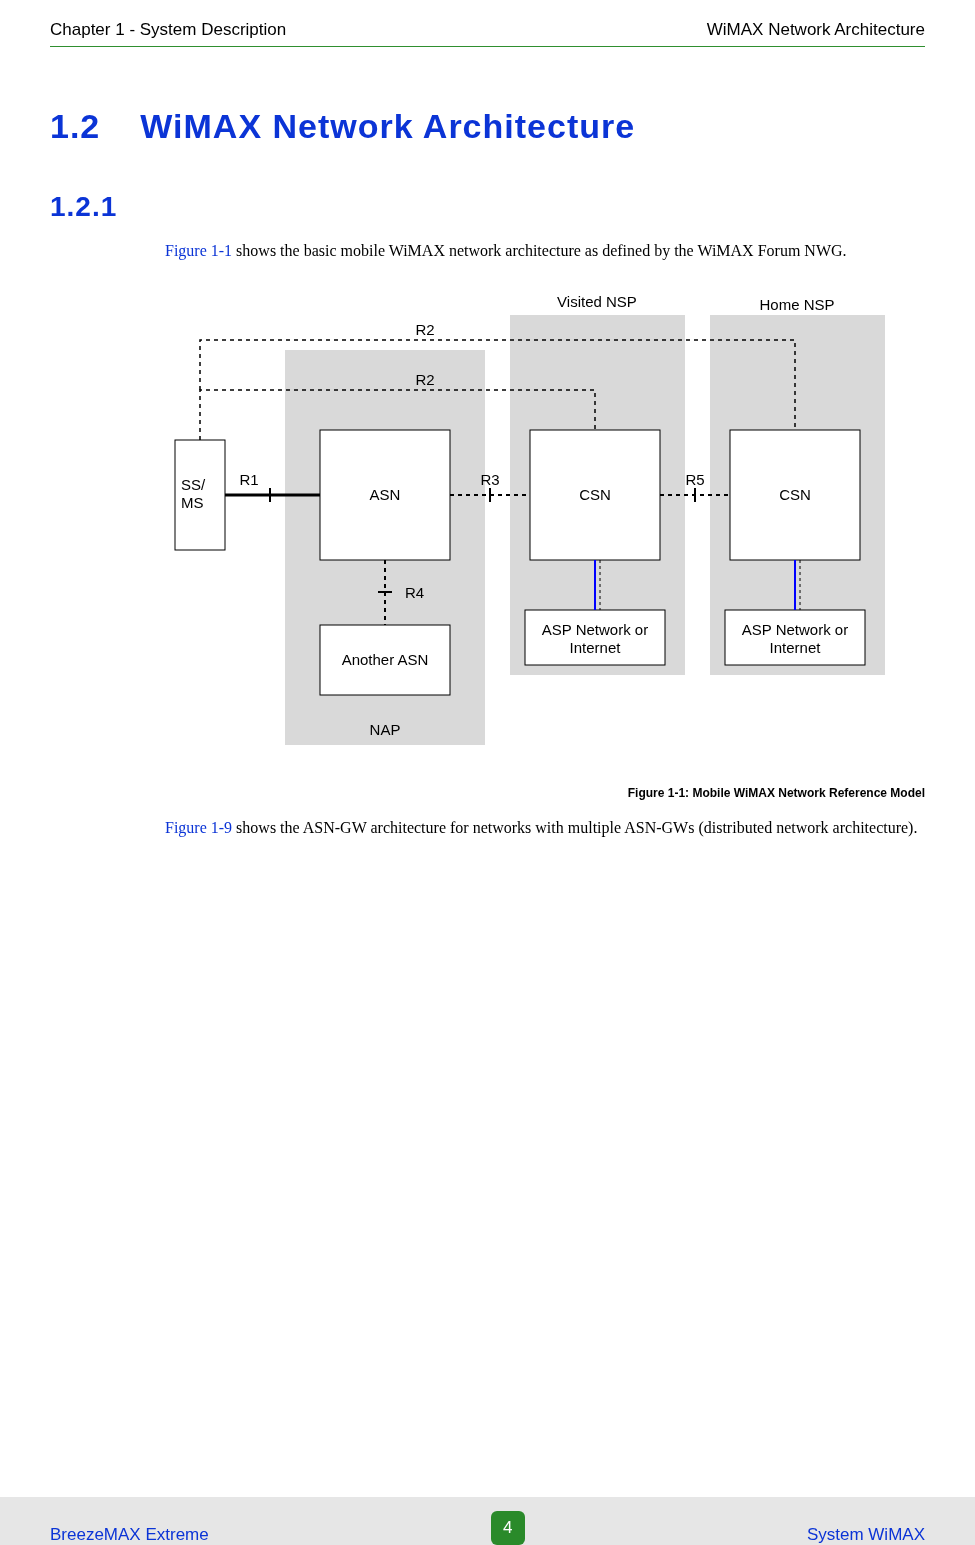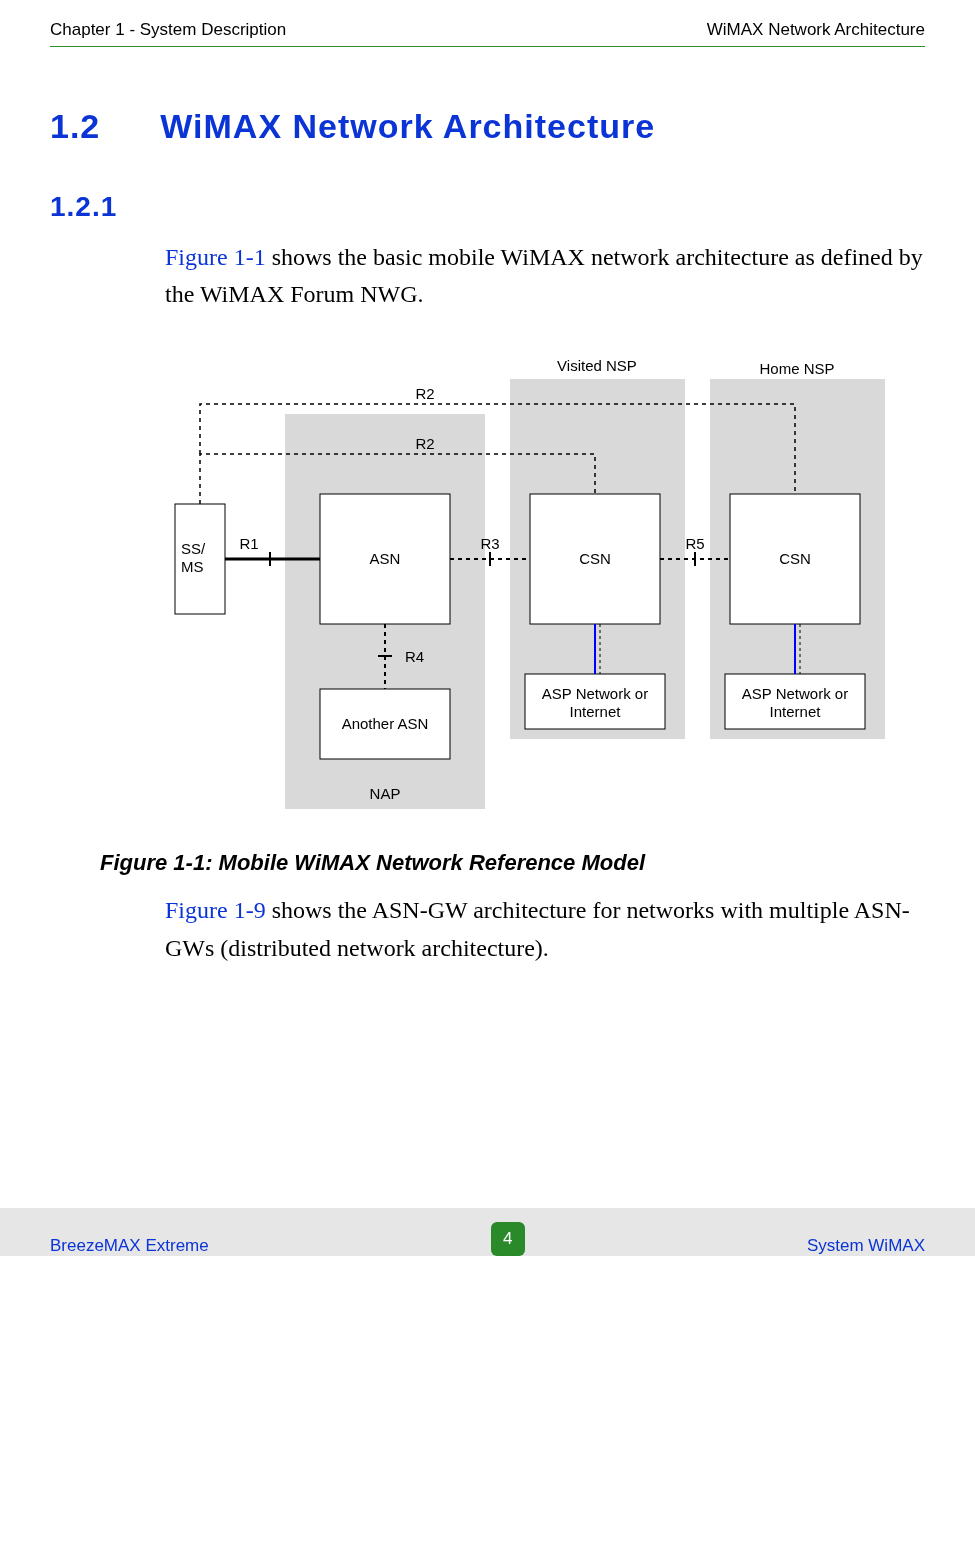"Chapter 1 - System Description" .page { height: 1256px -> 1545px }
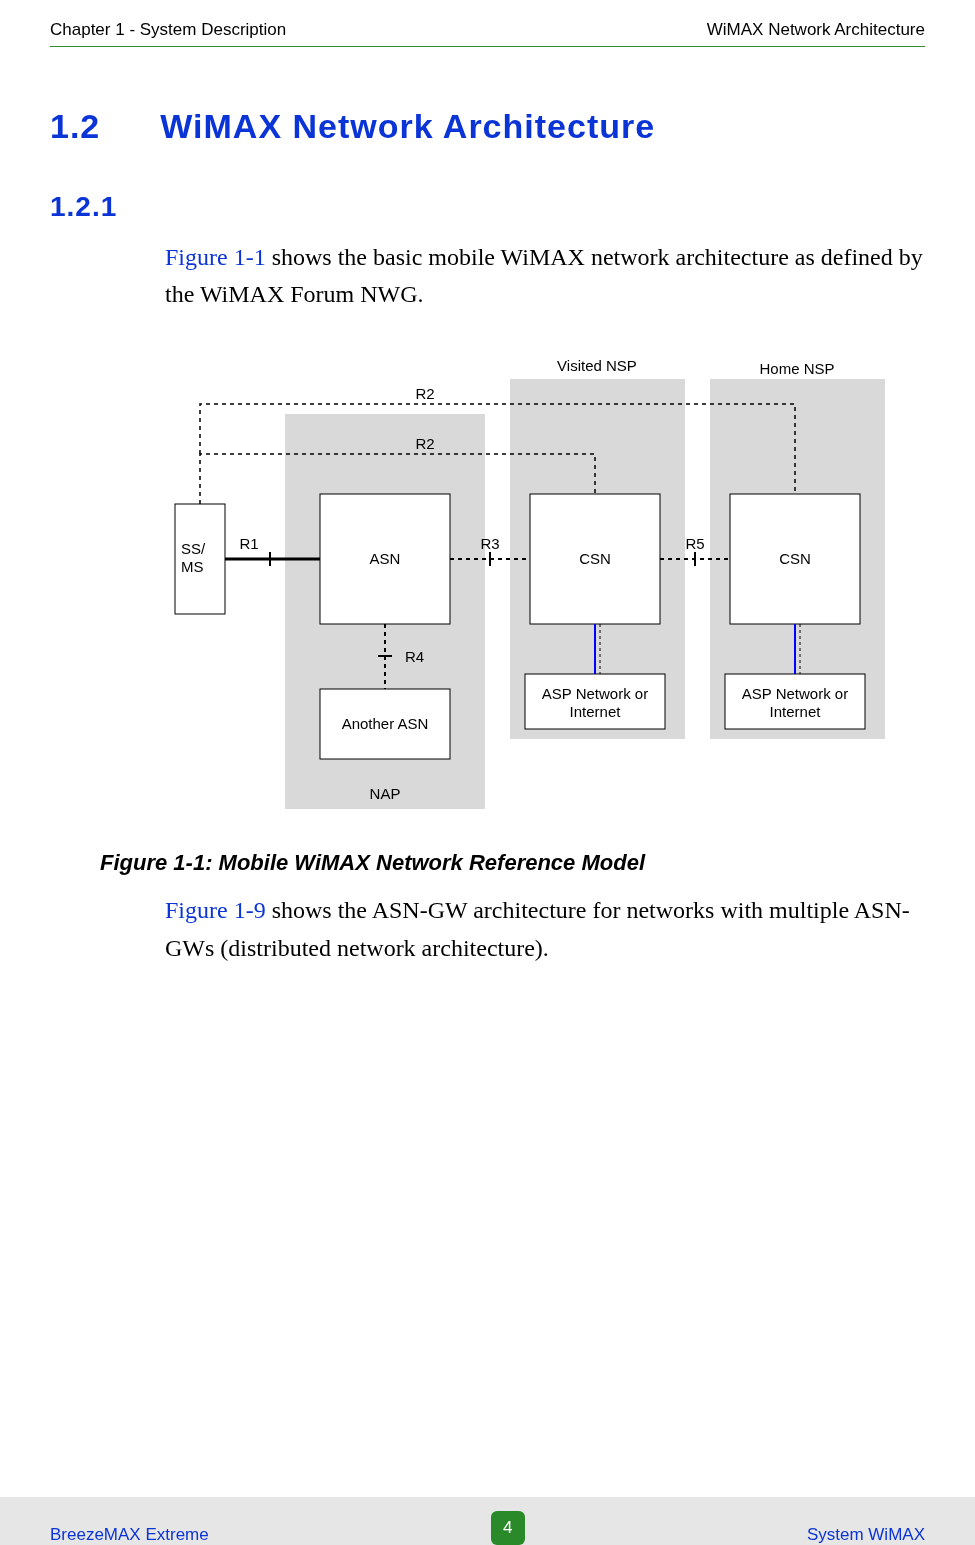"1.2" .h2-row, .h3-row { gap: 60px -> 40px }
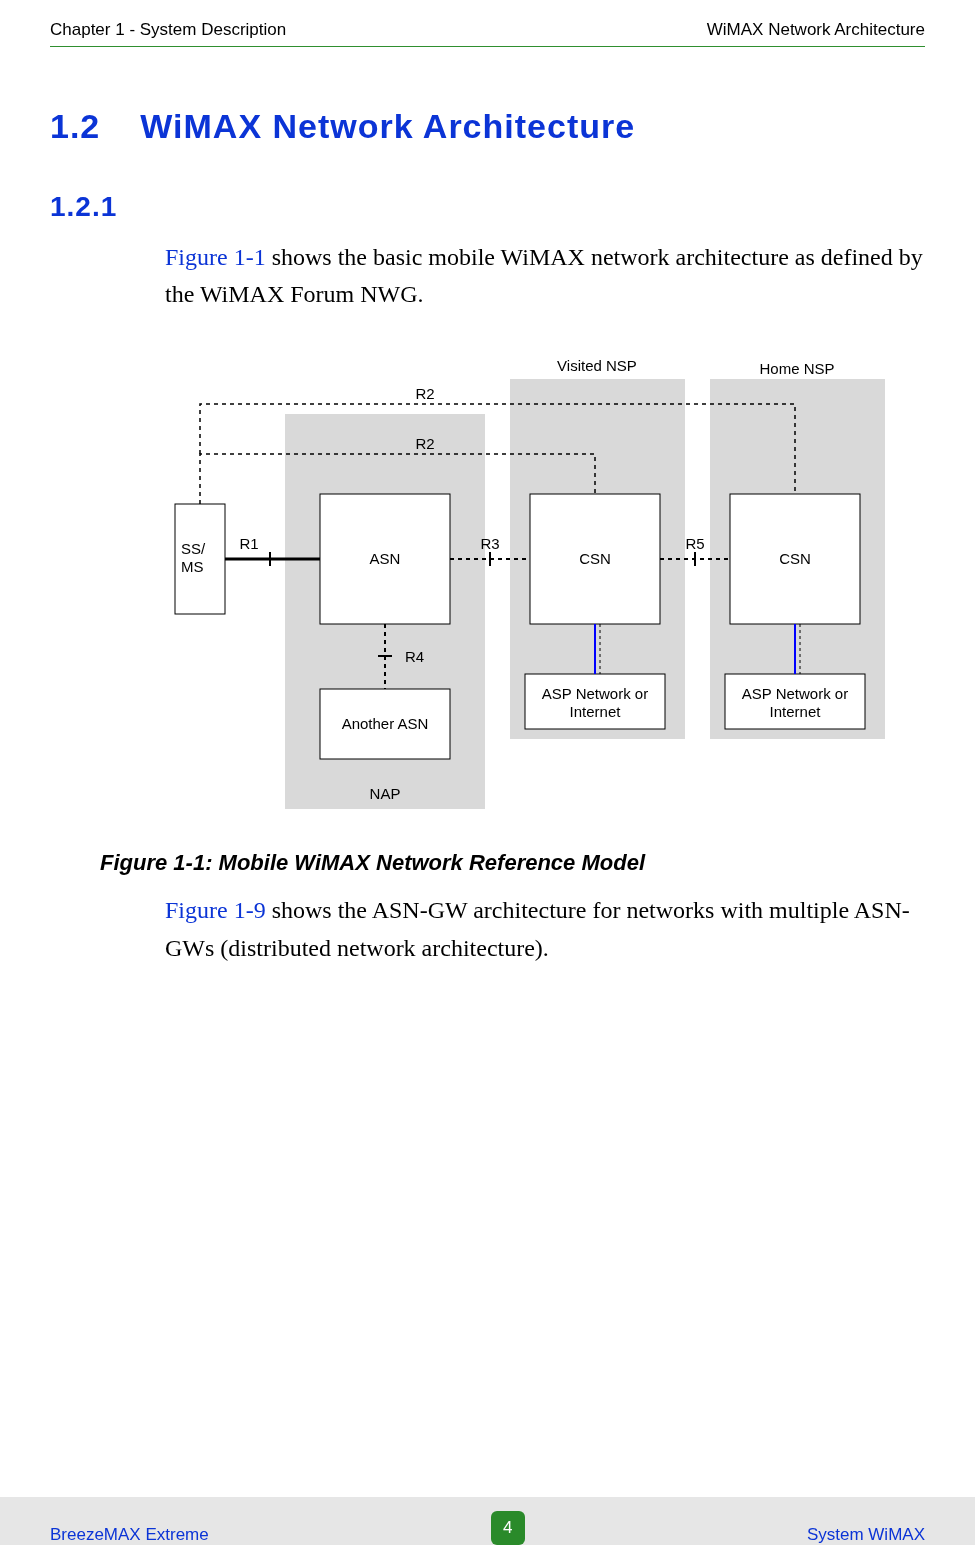"Figure 1-1 shows the basic" .body-text { font-size: 24px -> 16px }
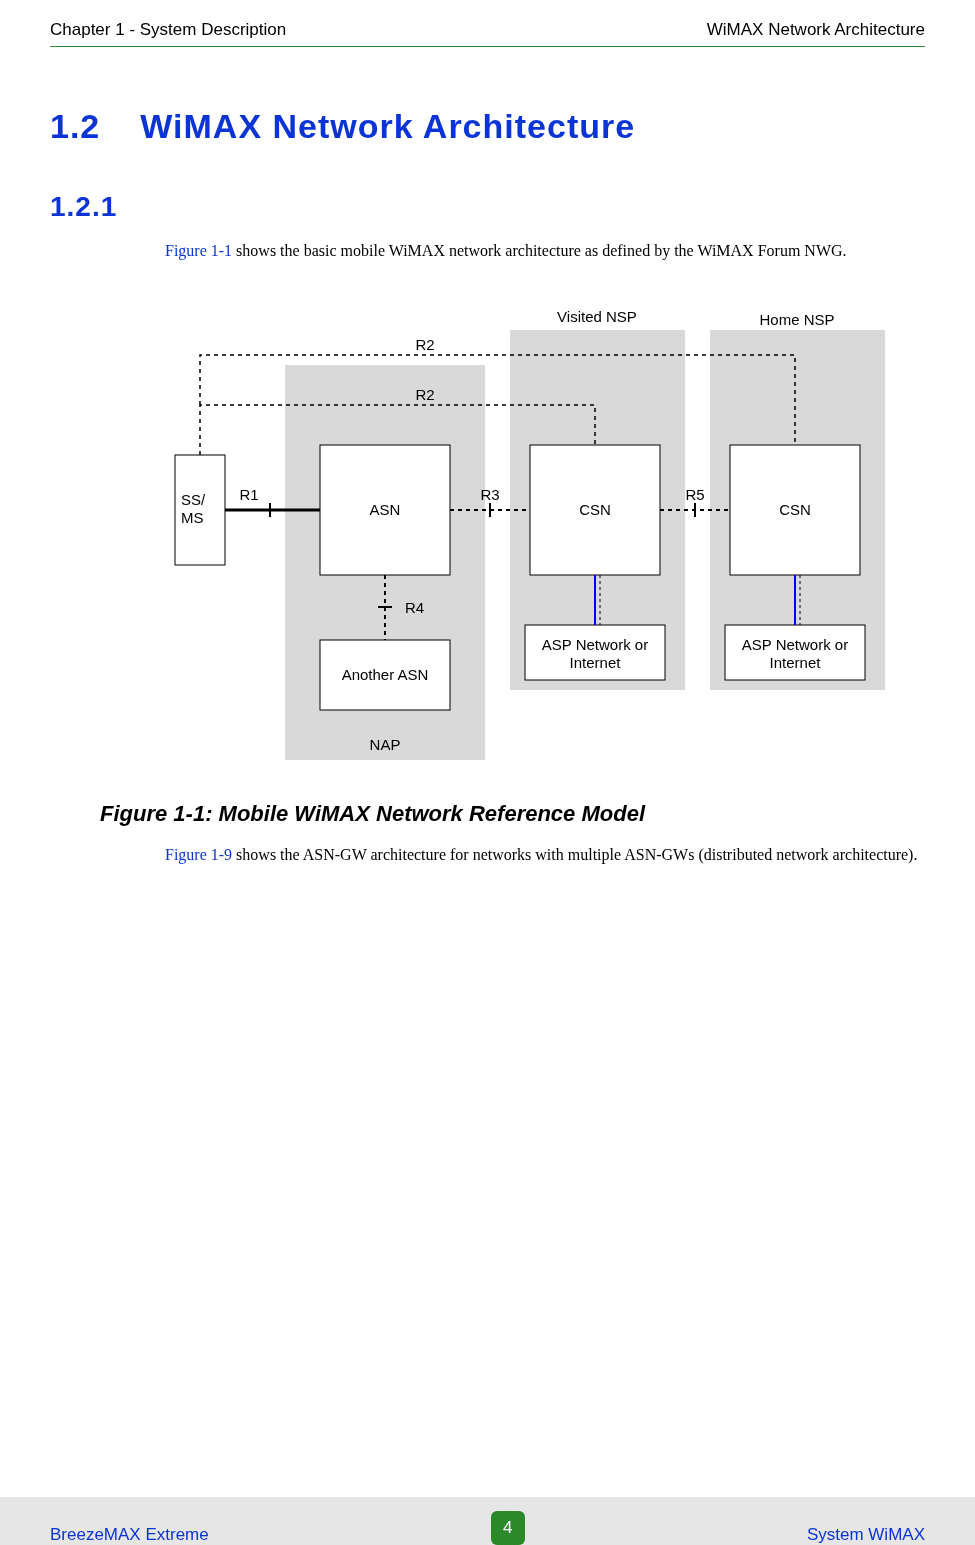"Visited NSP" .figure-wrap { margin-top: 41px -> 26px }
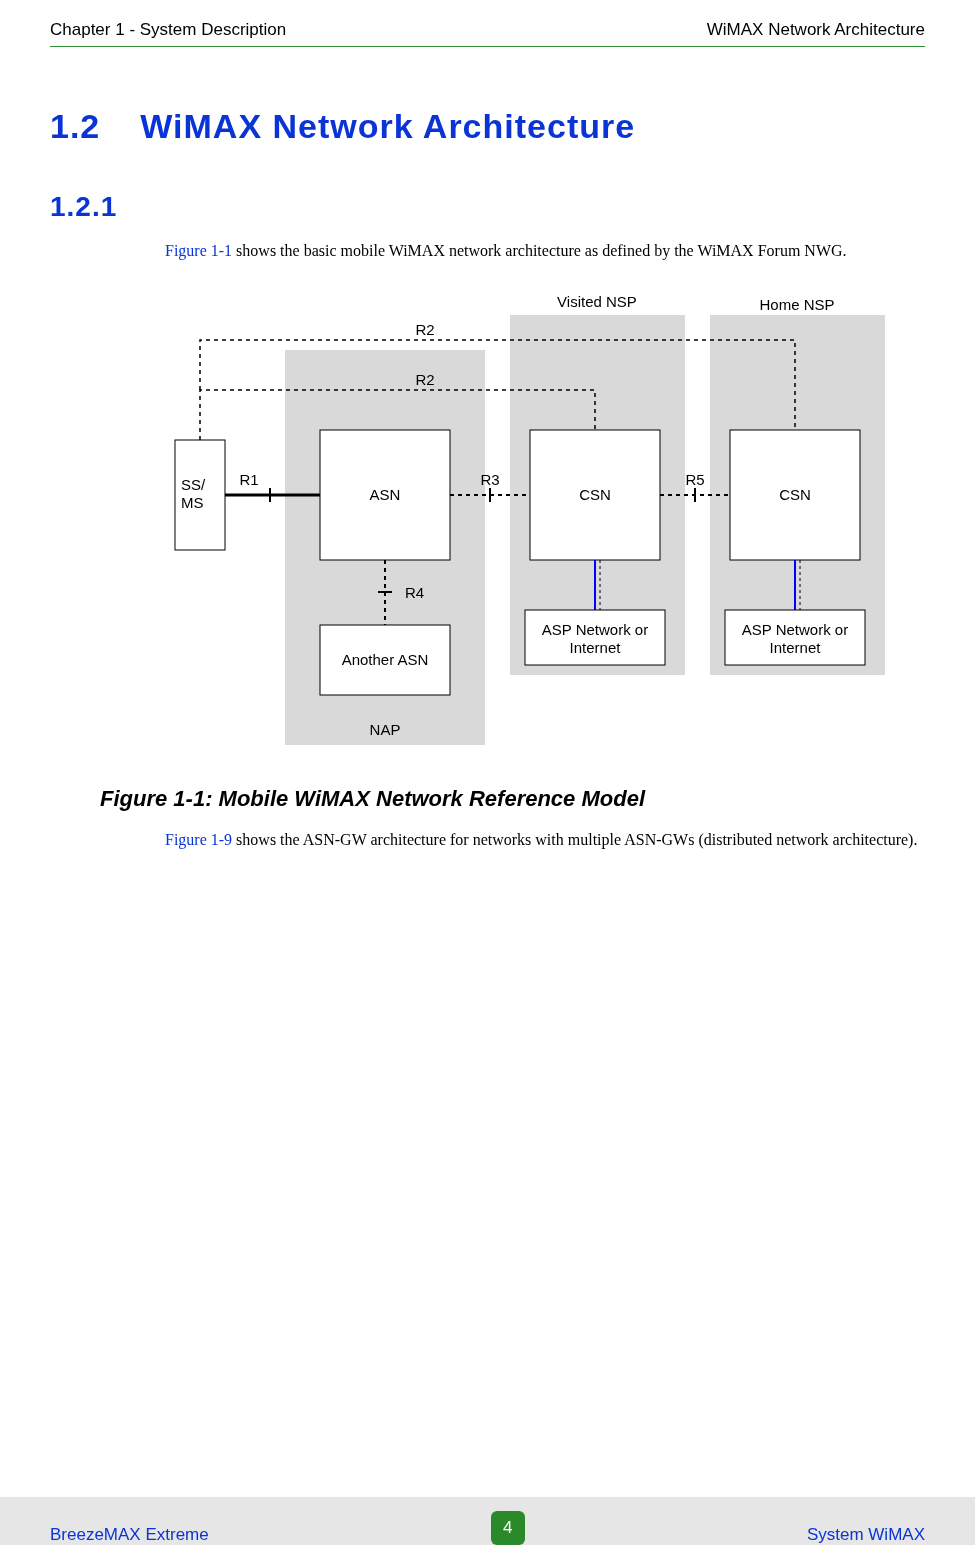"Figure 1-1: Mobile WiMAX Network" .fig-caption { font-size: 22px -> 12px; font-style: italic -> none; text-align: left -> right }
